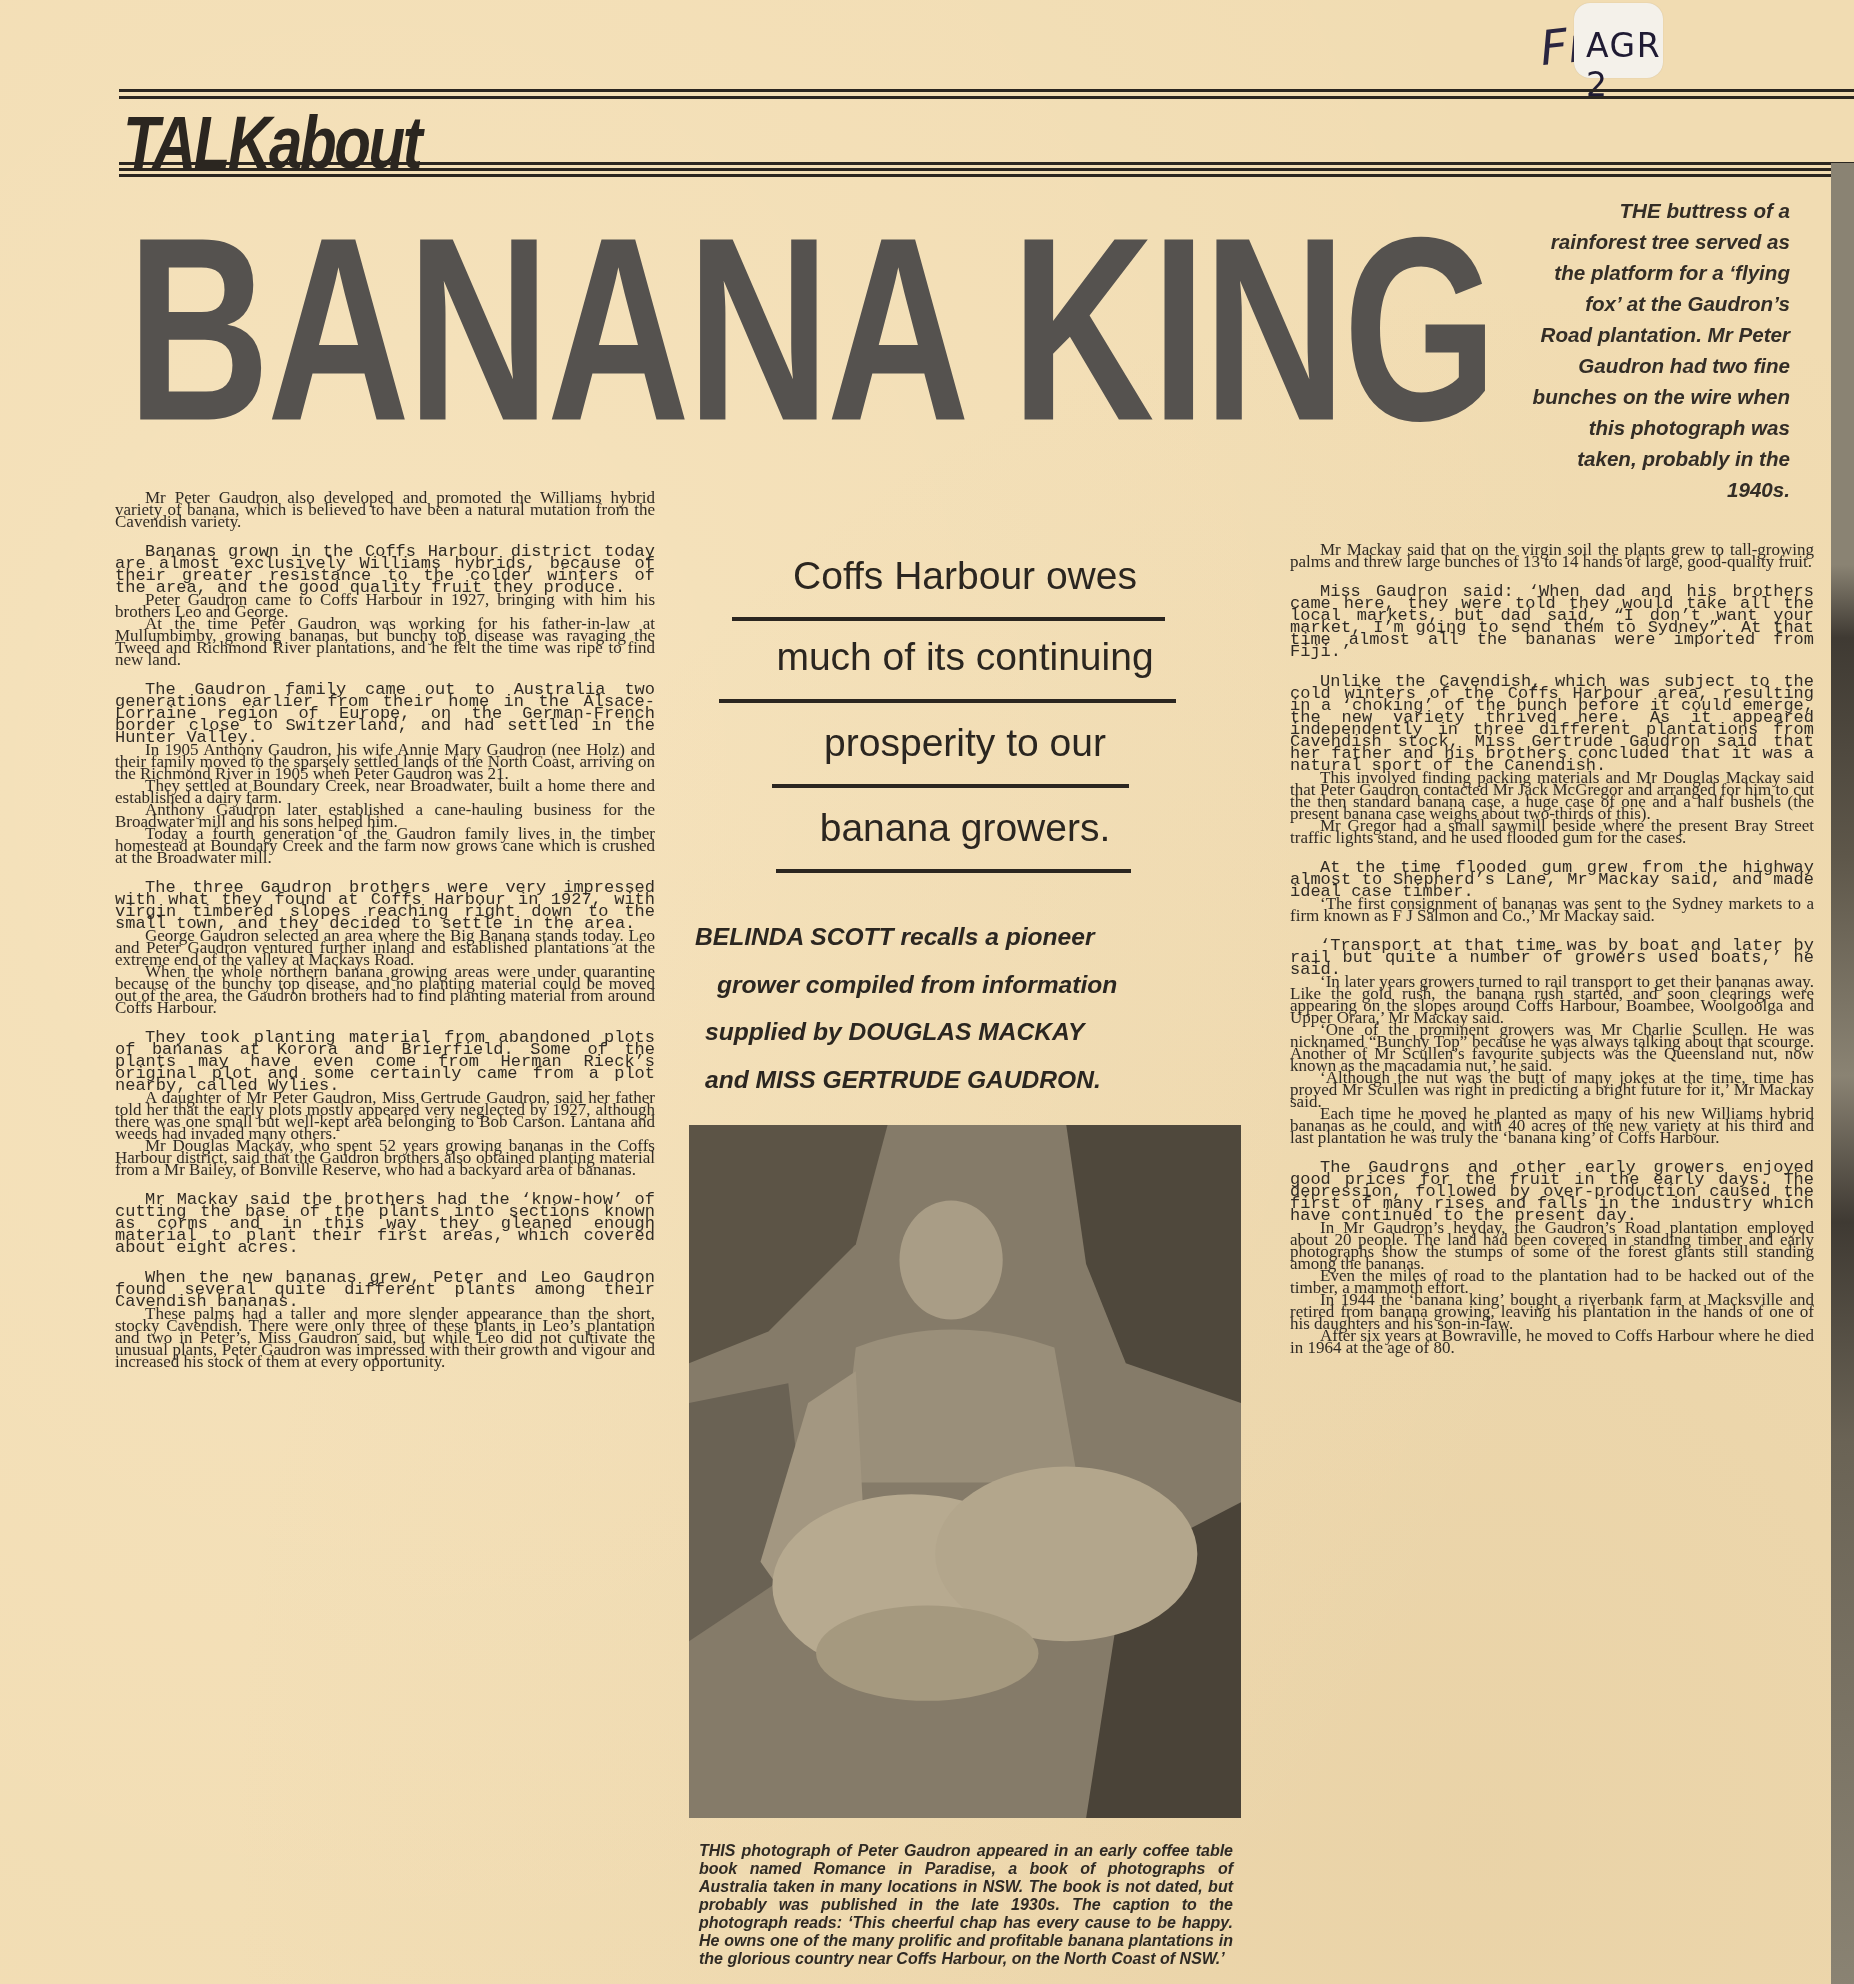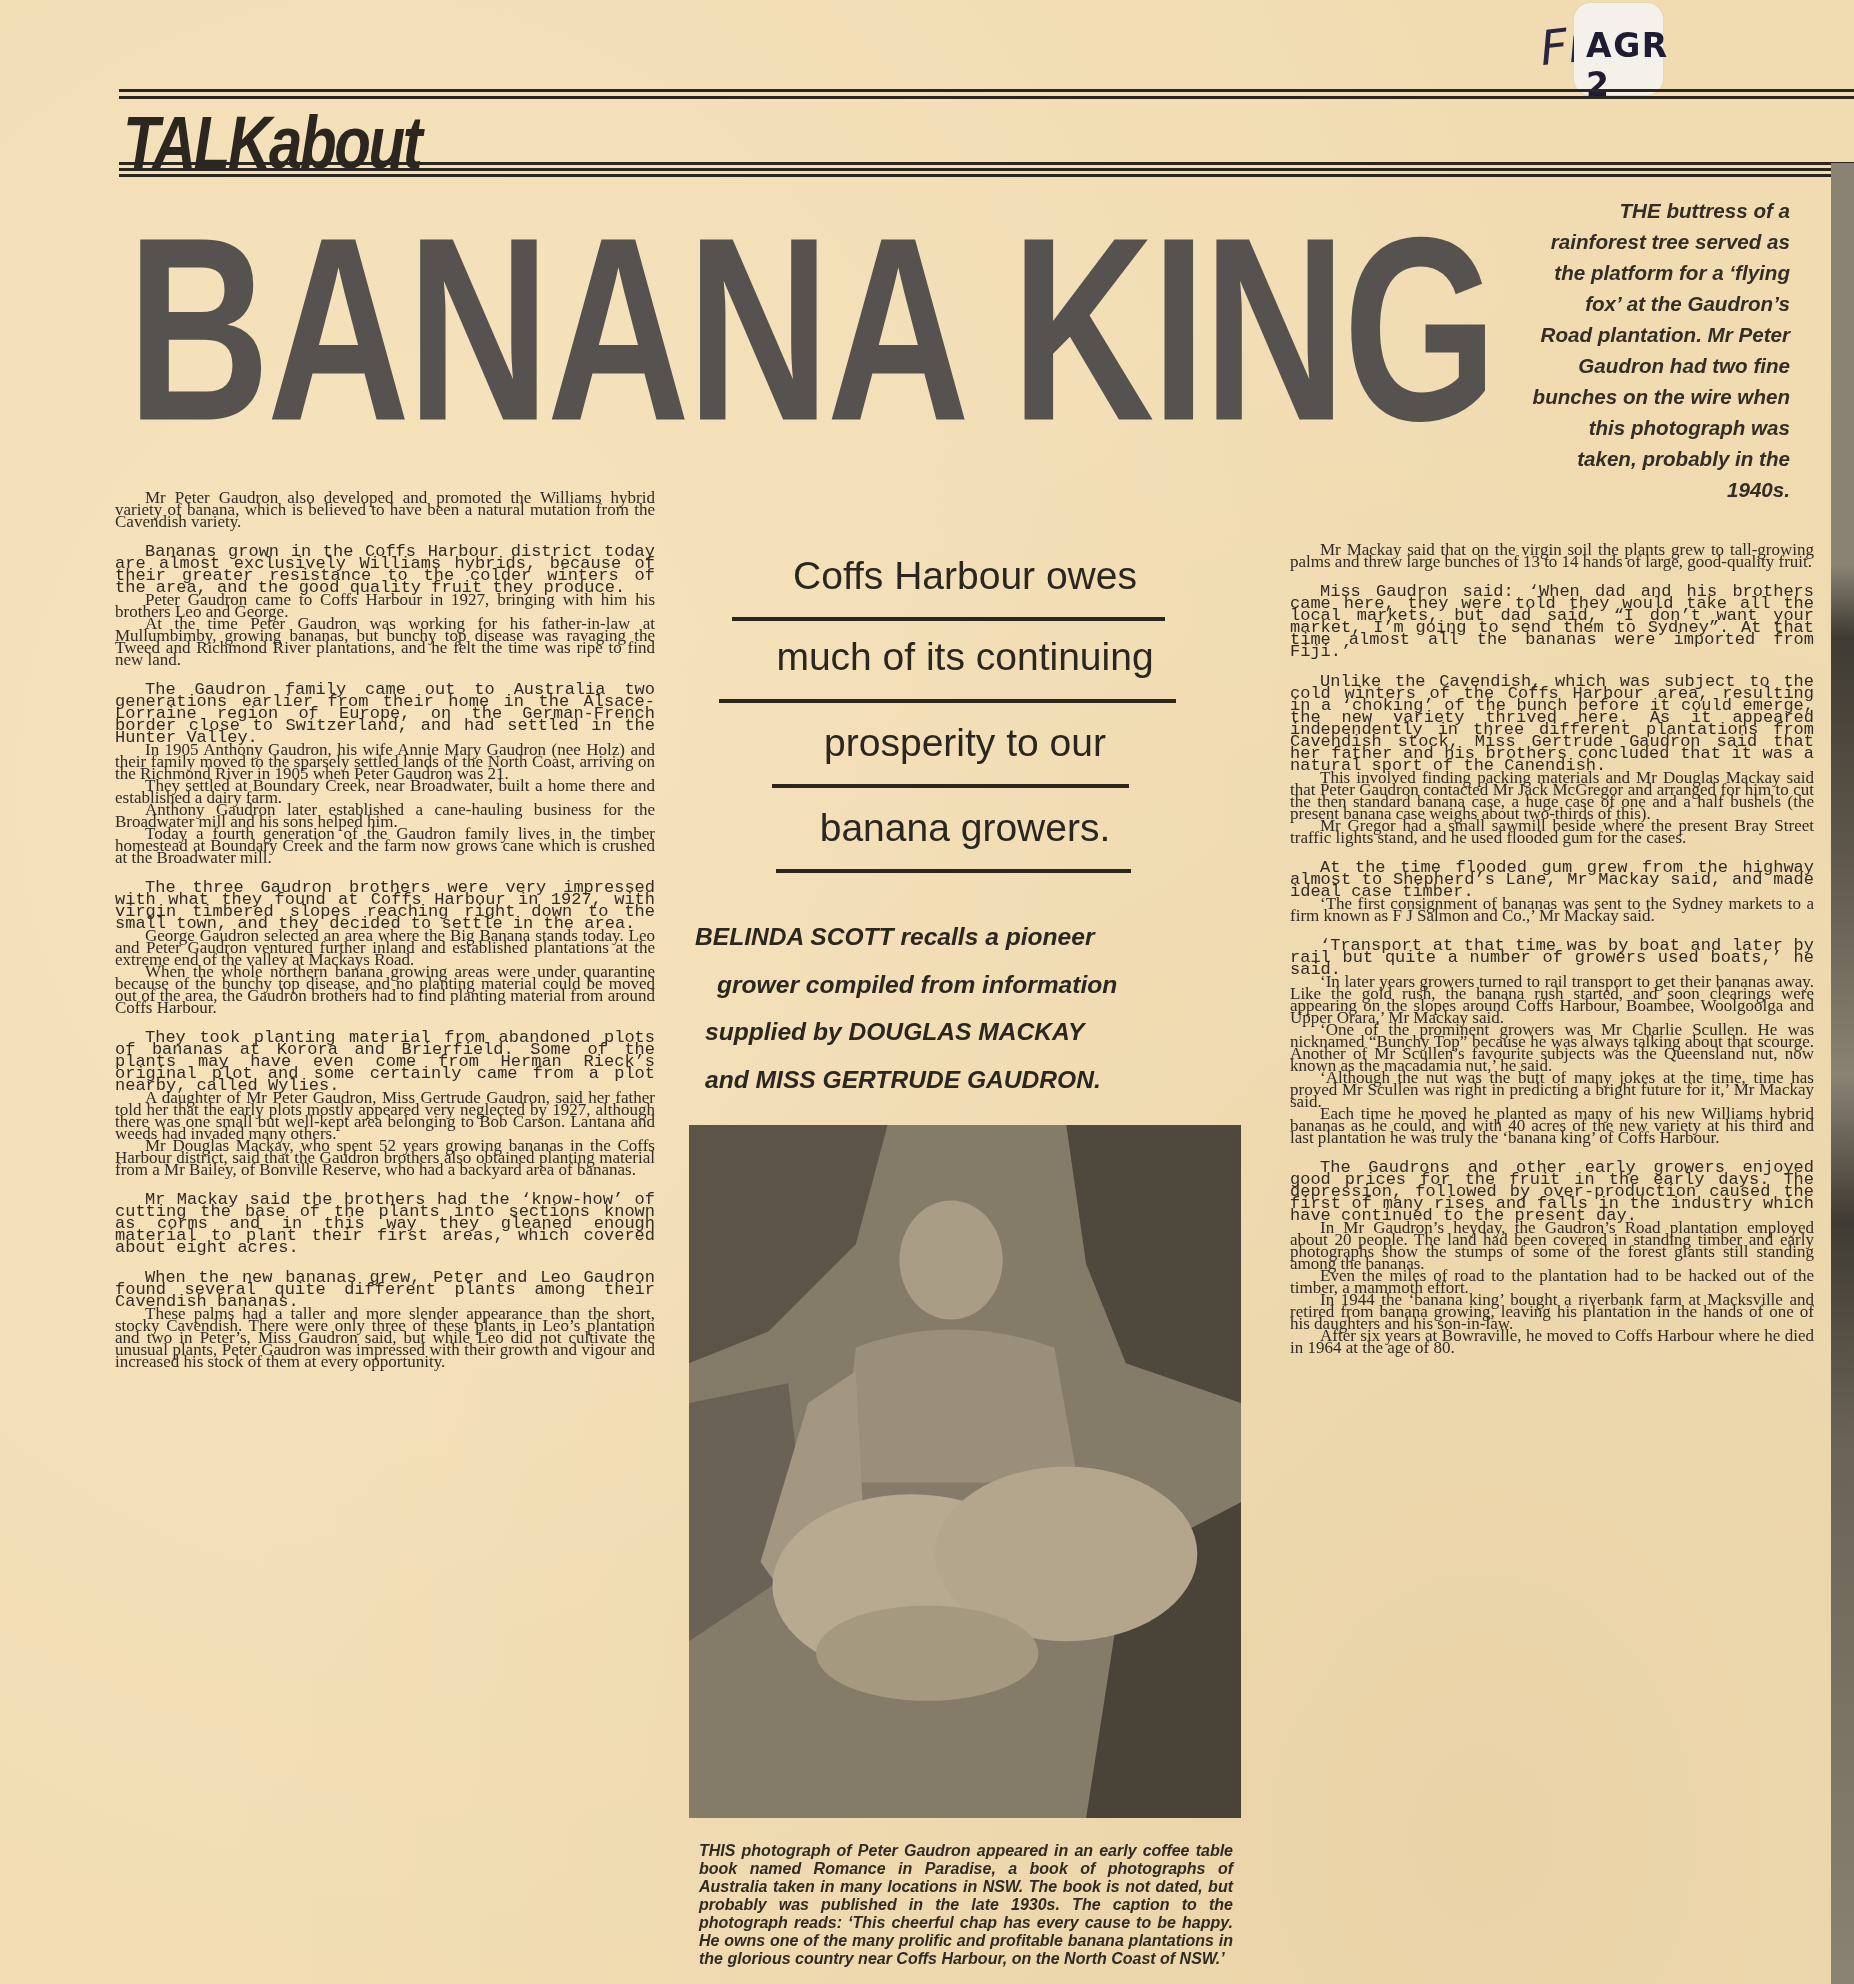"AGR 2" div.abs { font-weight: bold -> none; height: 92px -> 75px }
